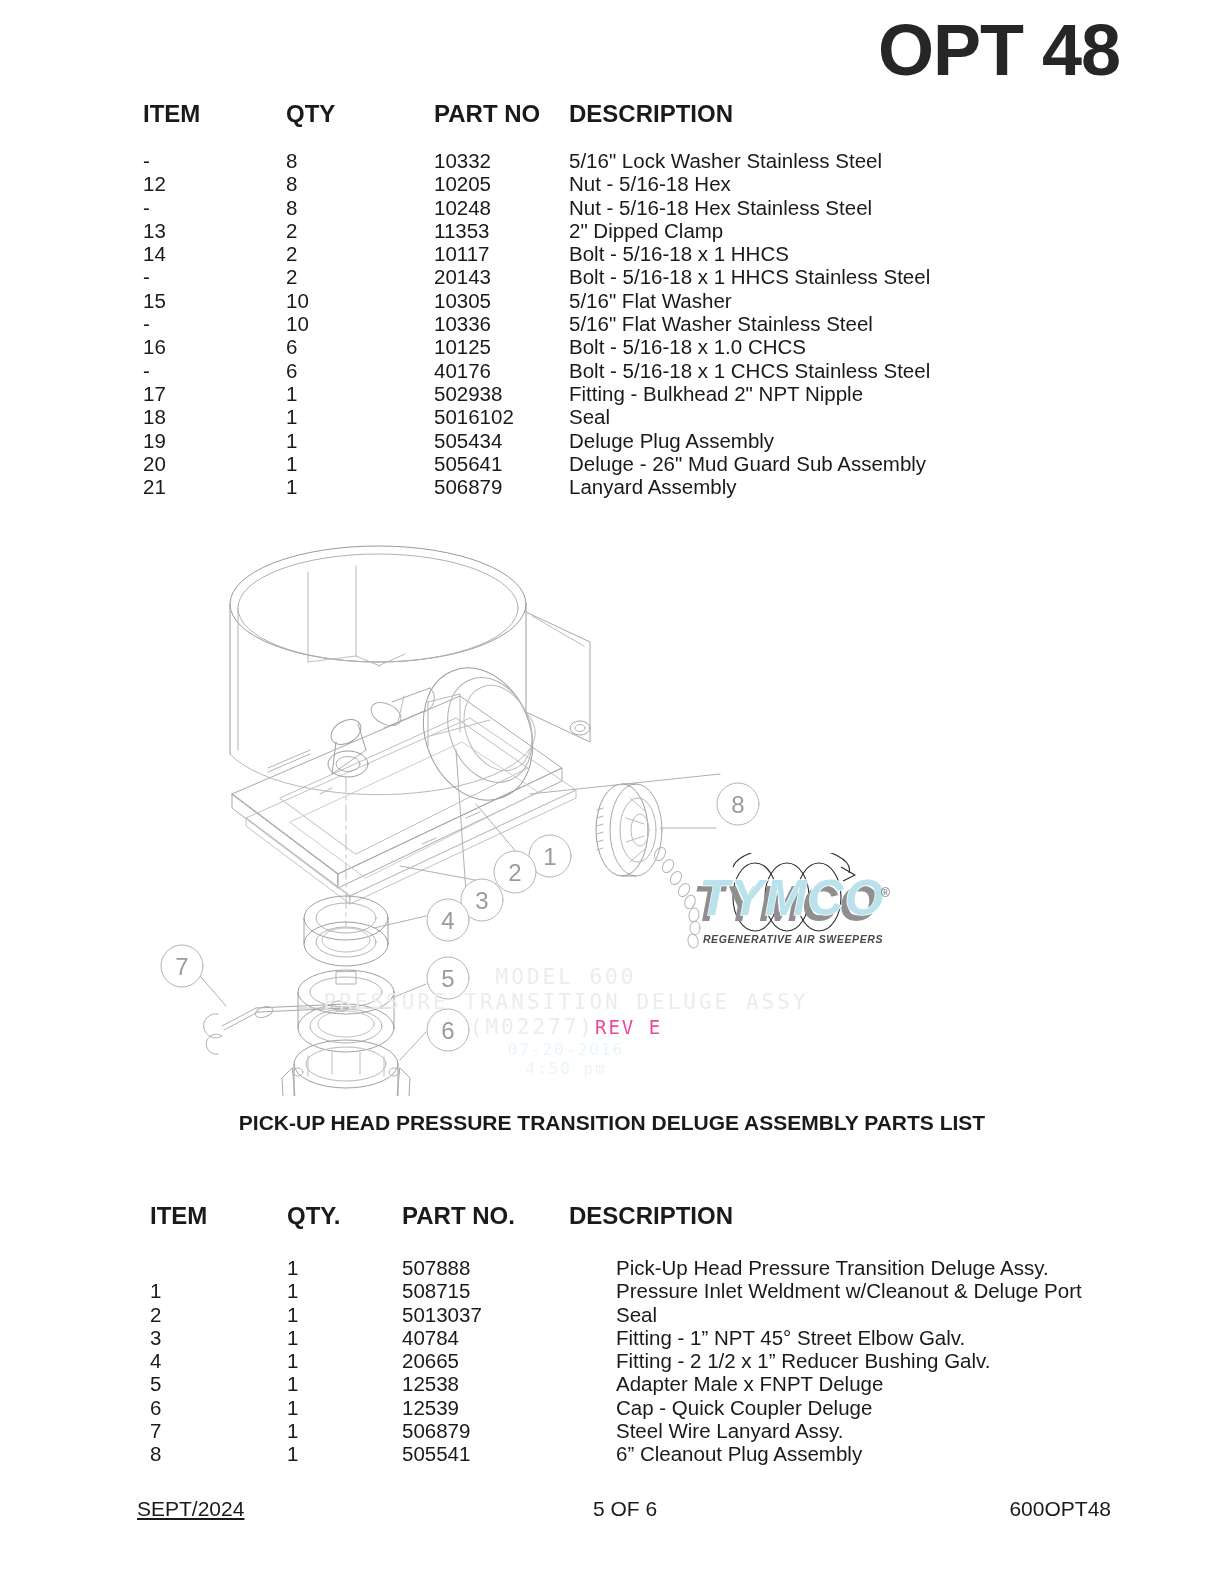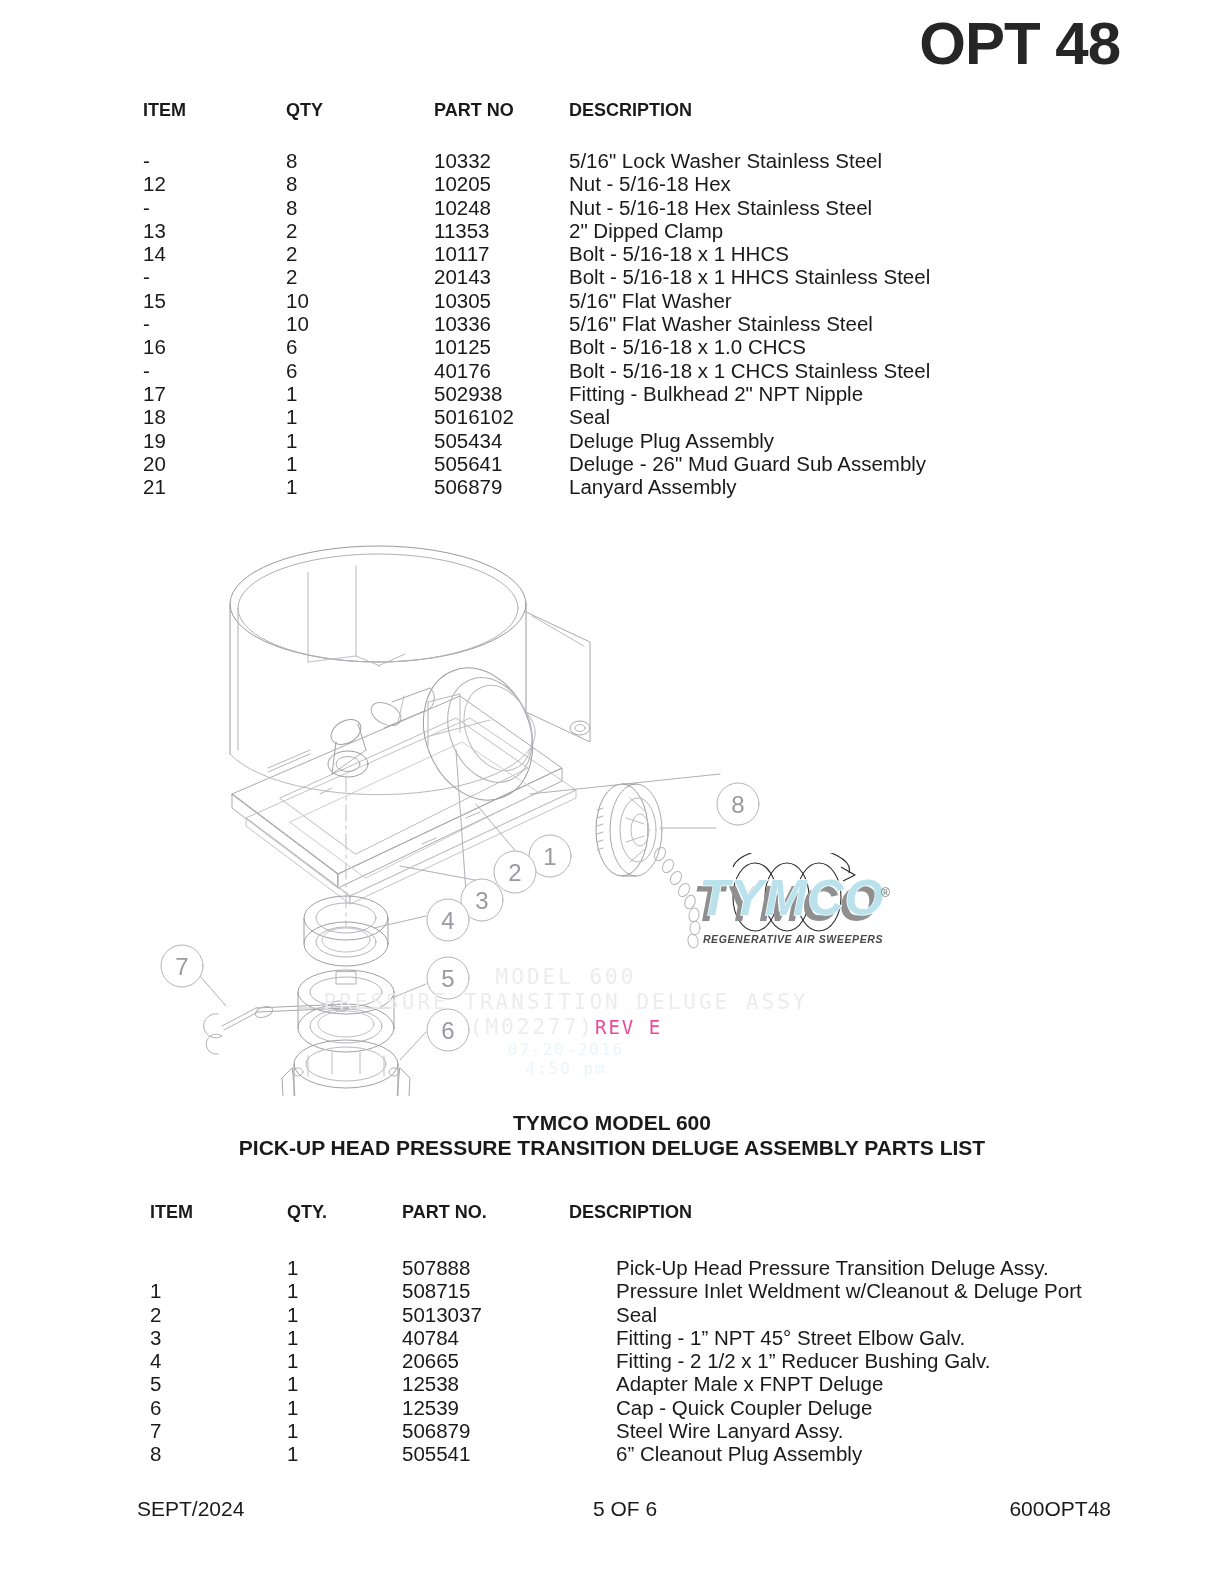"OPT 48" .opt-header { font-size: 60px -> 72px }
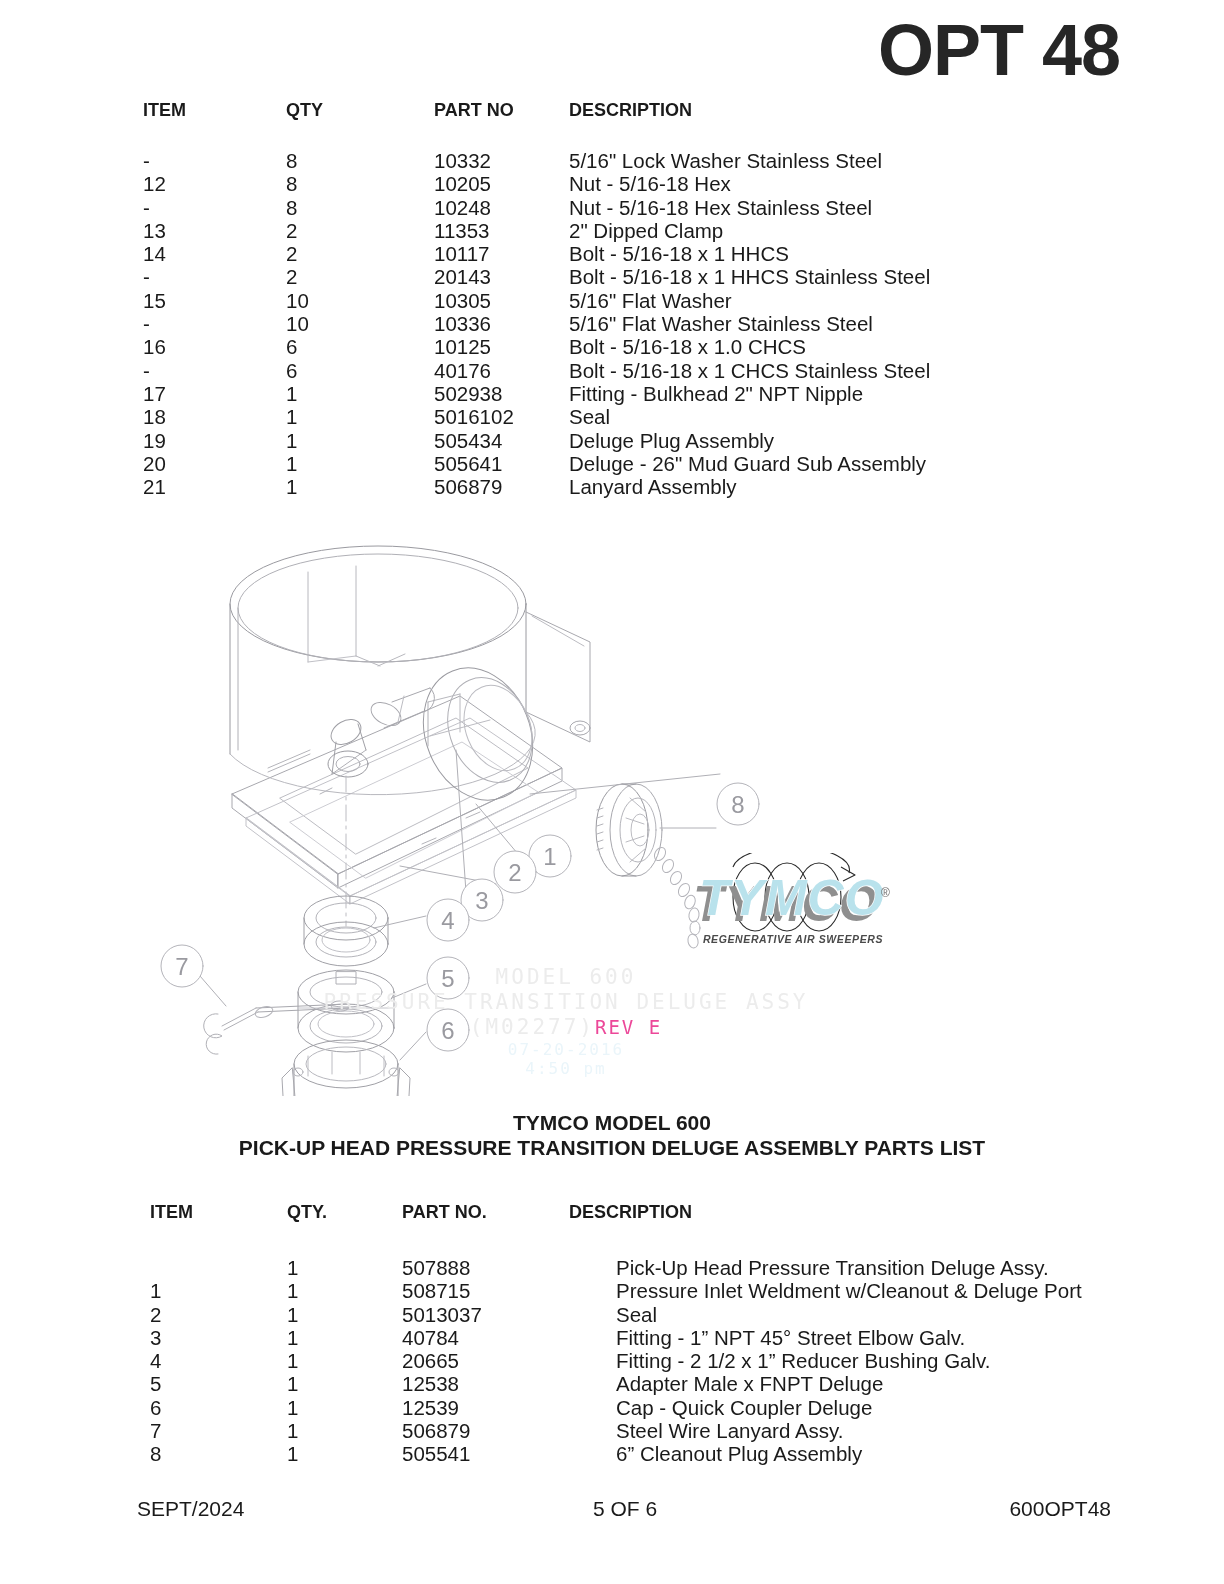"ITEM" .parts-table .thead { font-size: 18px -> 24px }
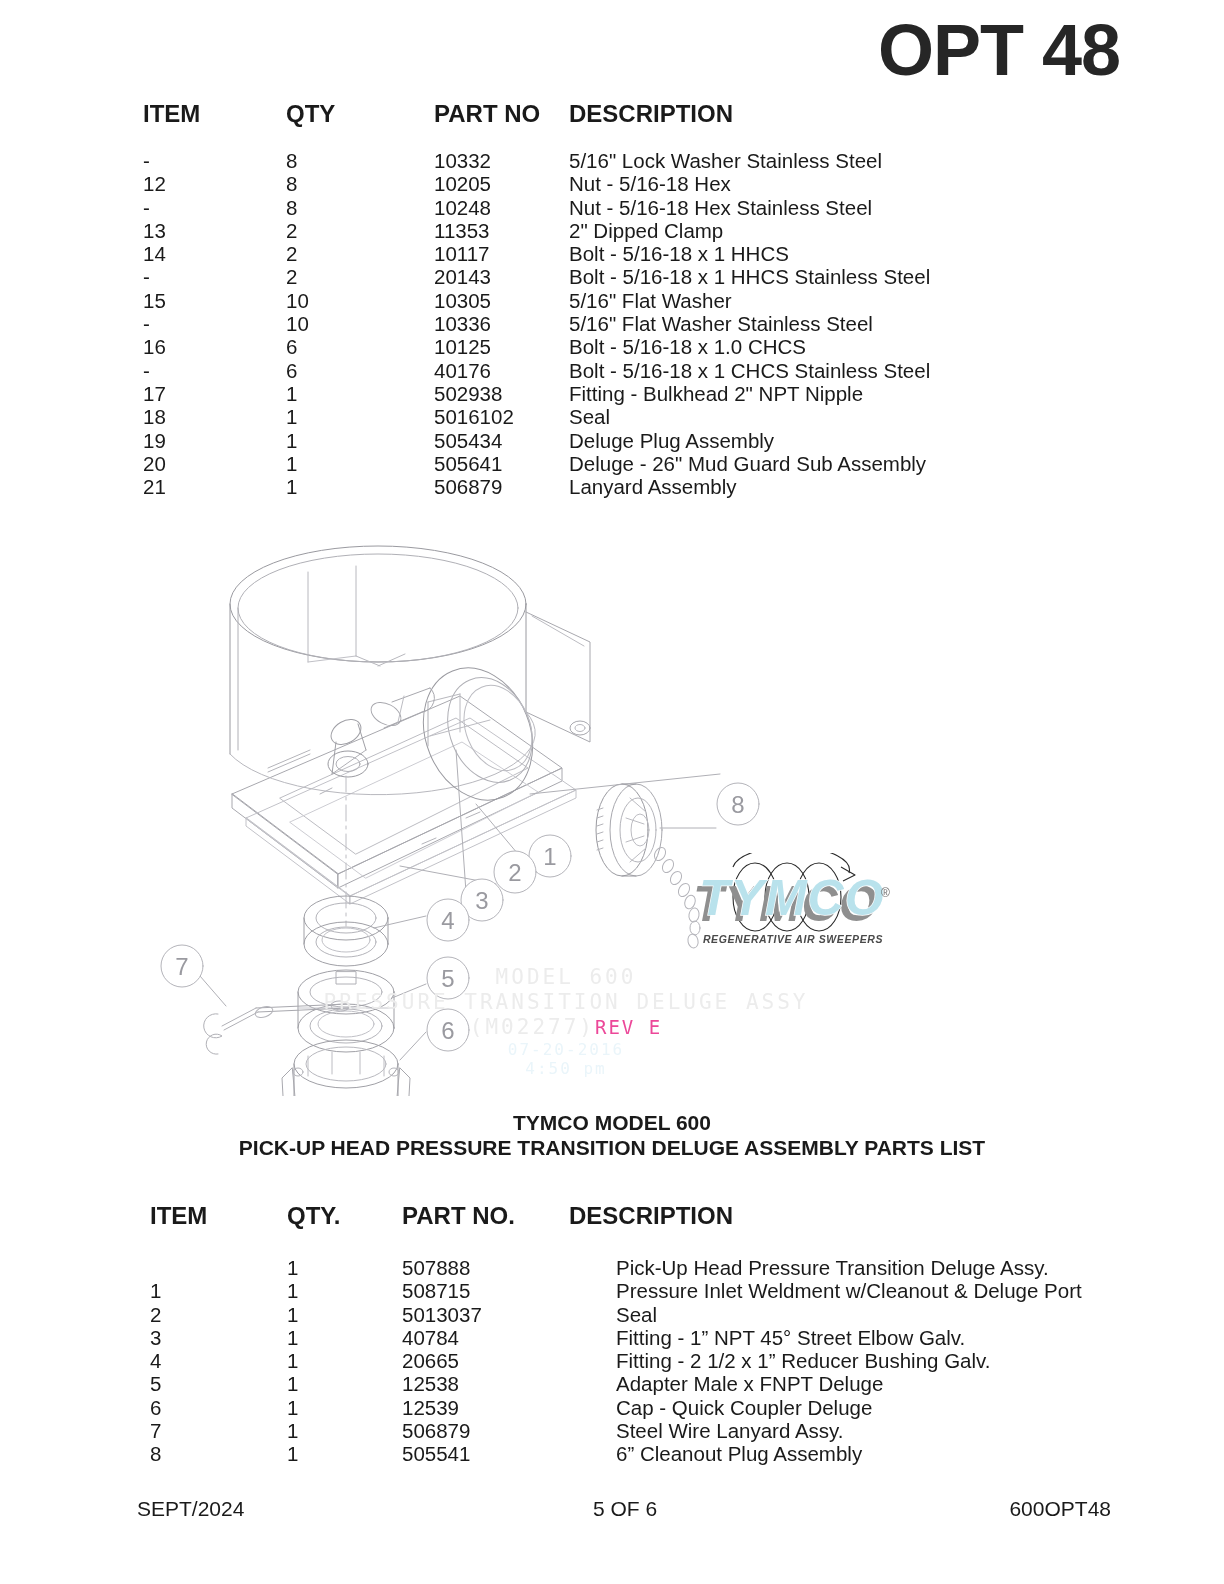"TYMCO MODEL 600" div { html: <div>TYMCO MODEL 600</div> -> none }
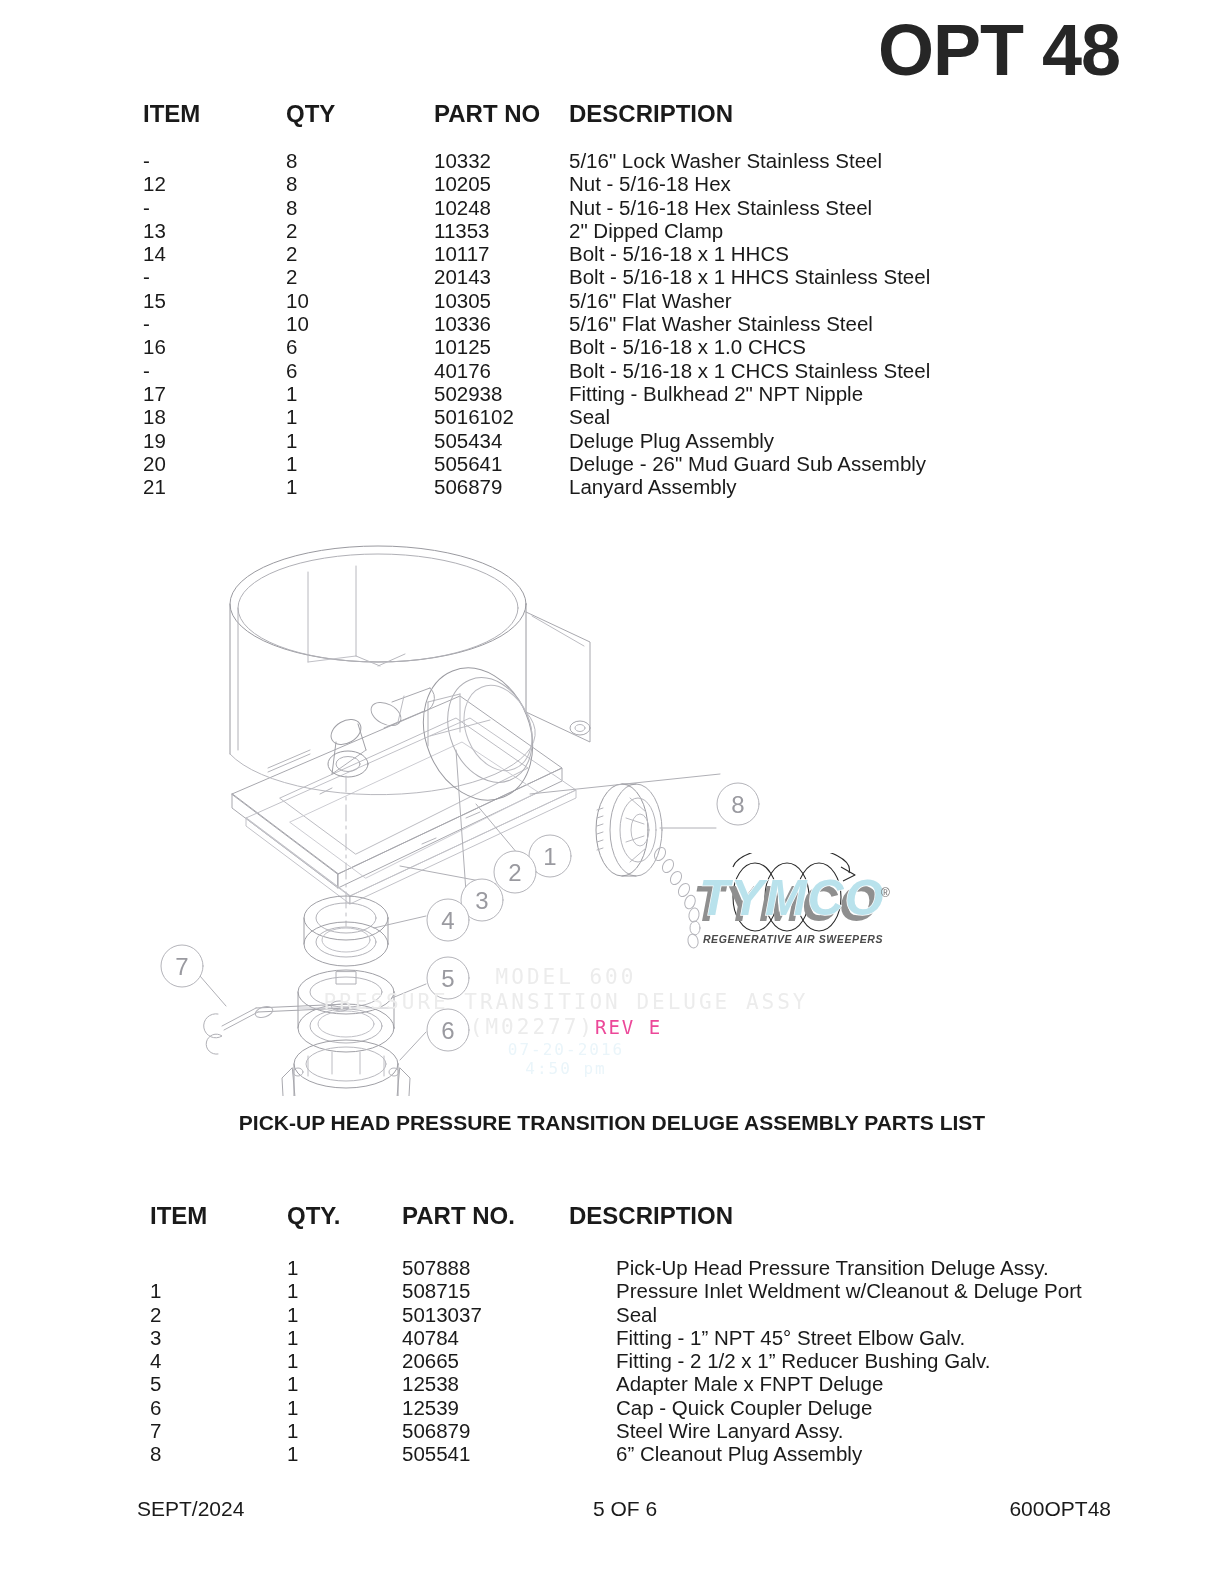"SEPT/2024" .footer .f-date { text-decoration: none -> underline }
